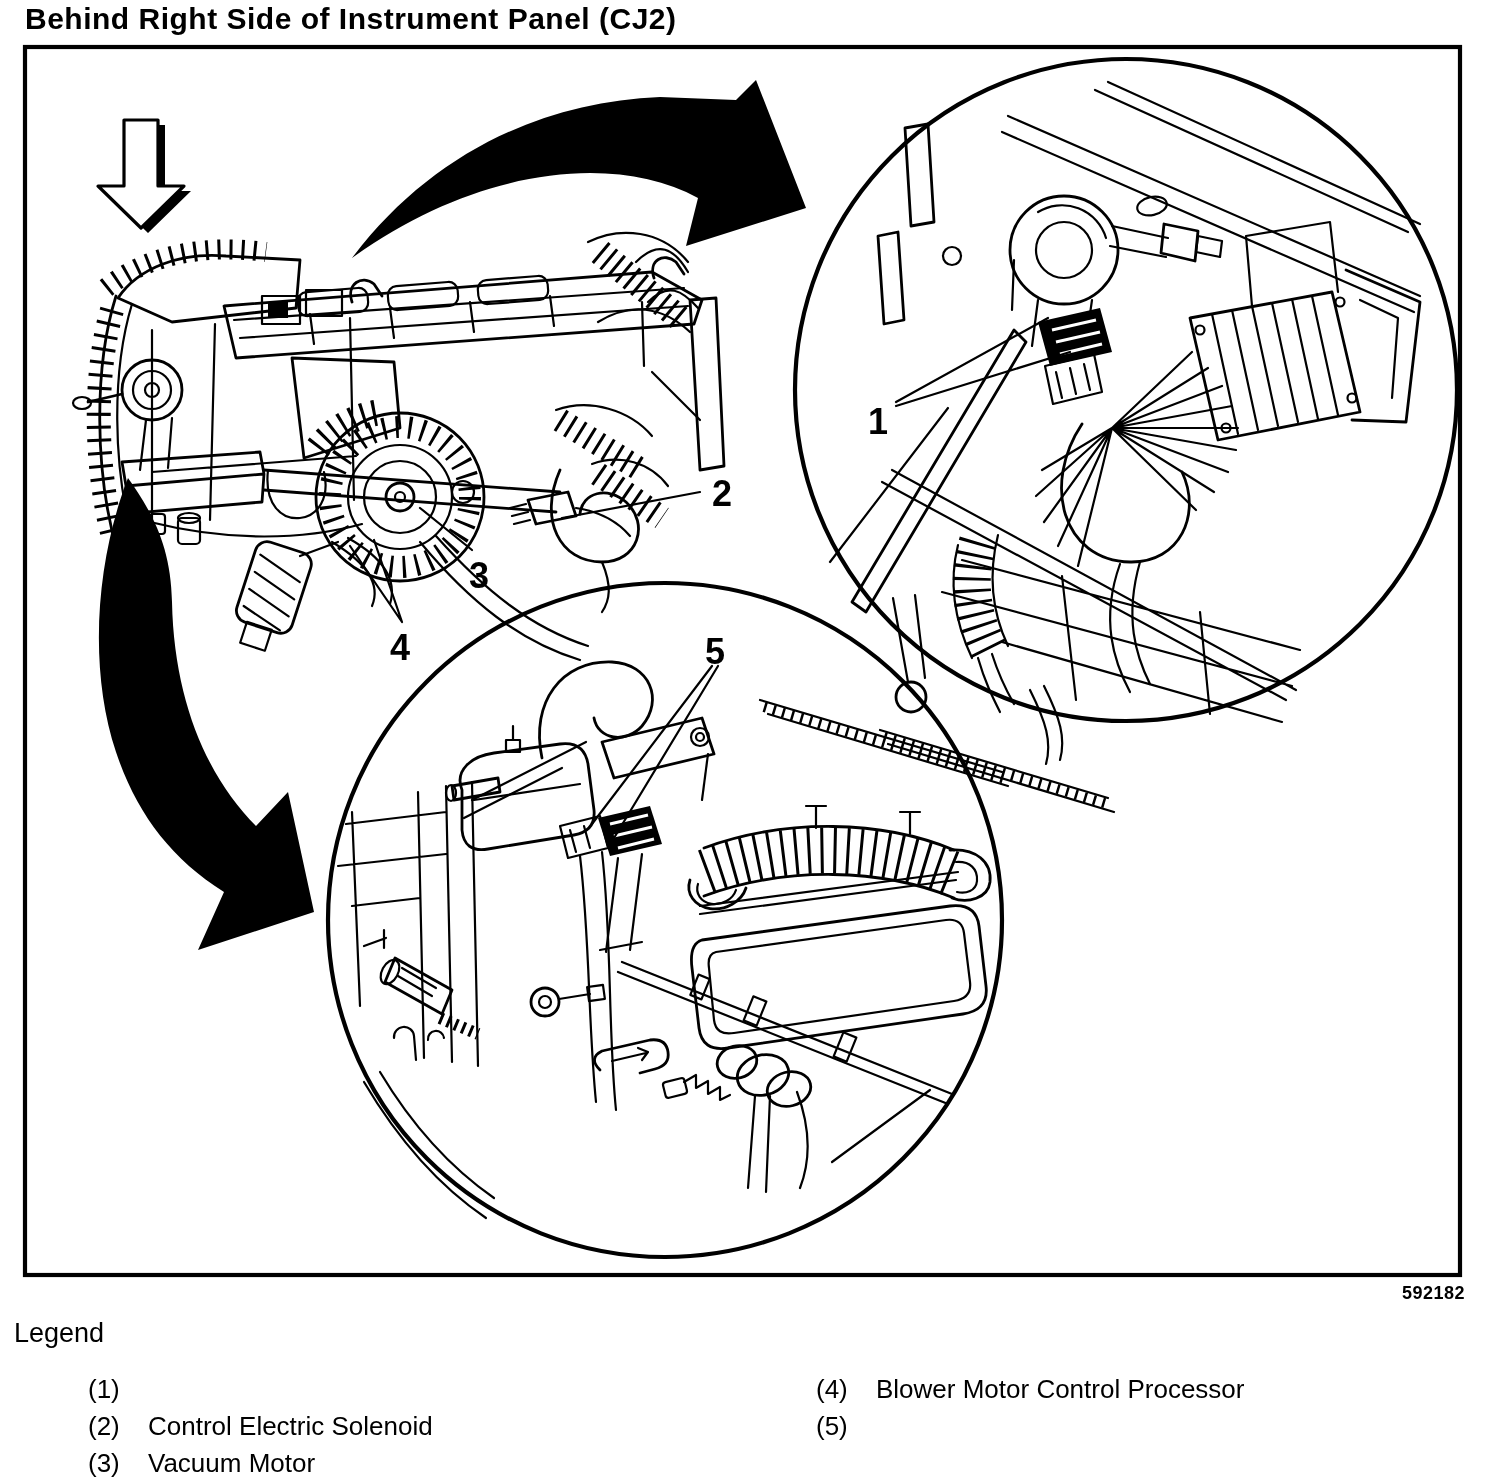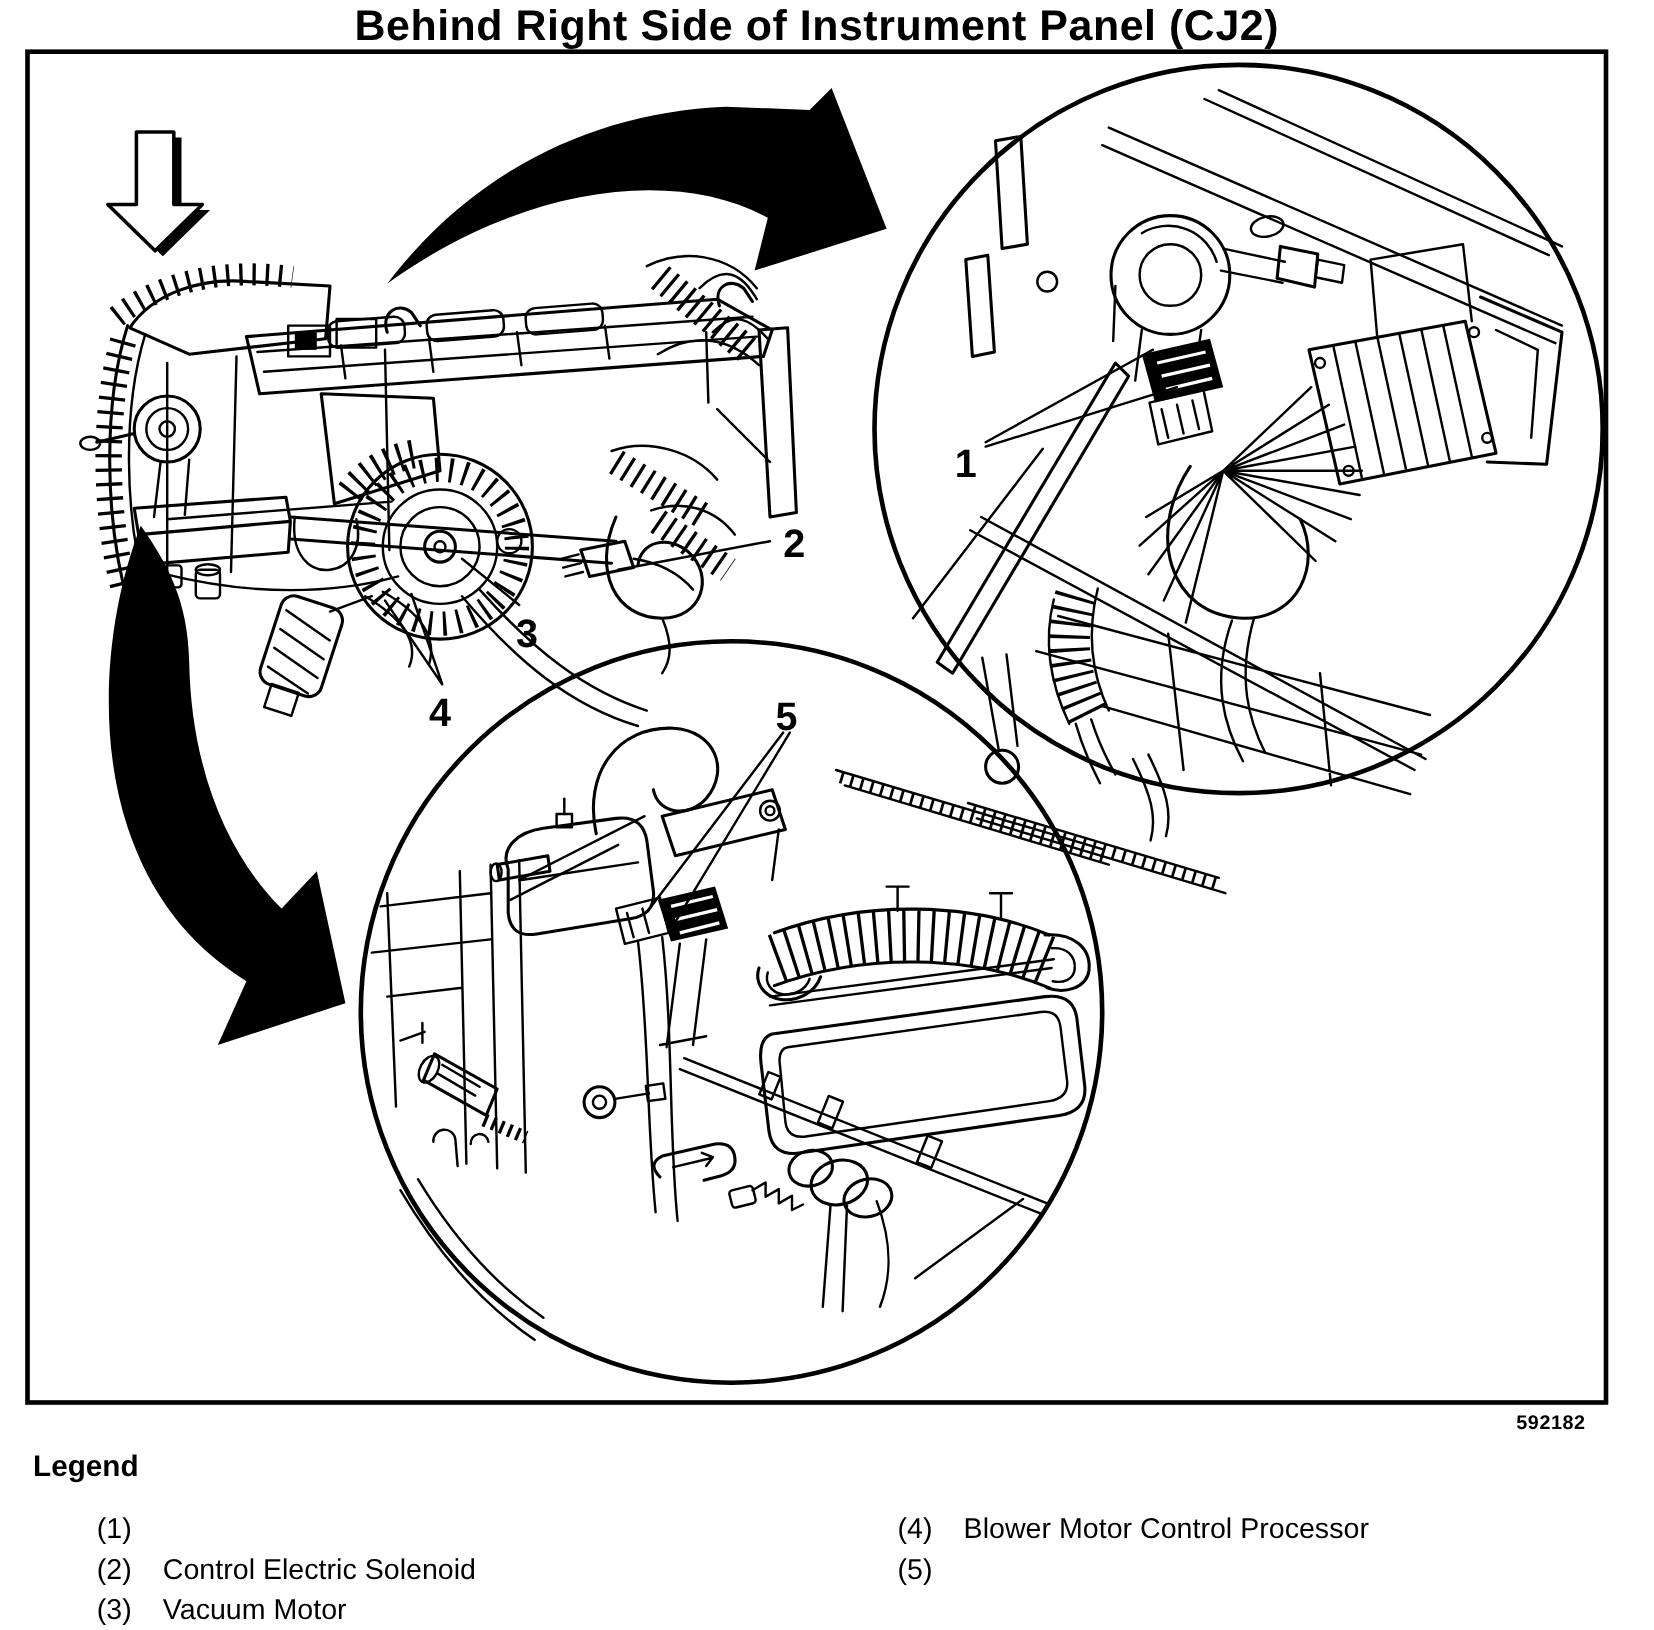"Behind Right Side of Instrument" .title { font-size: 39px -> 30px; text-align: center -> none }
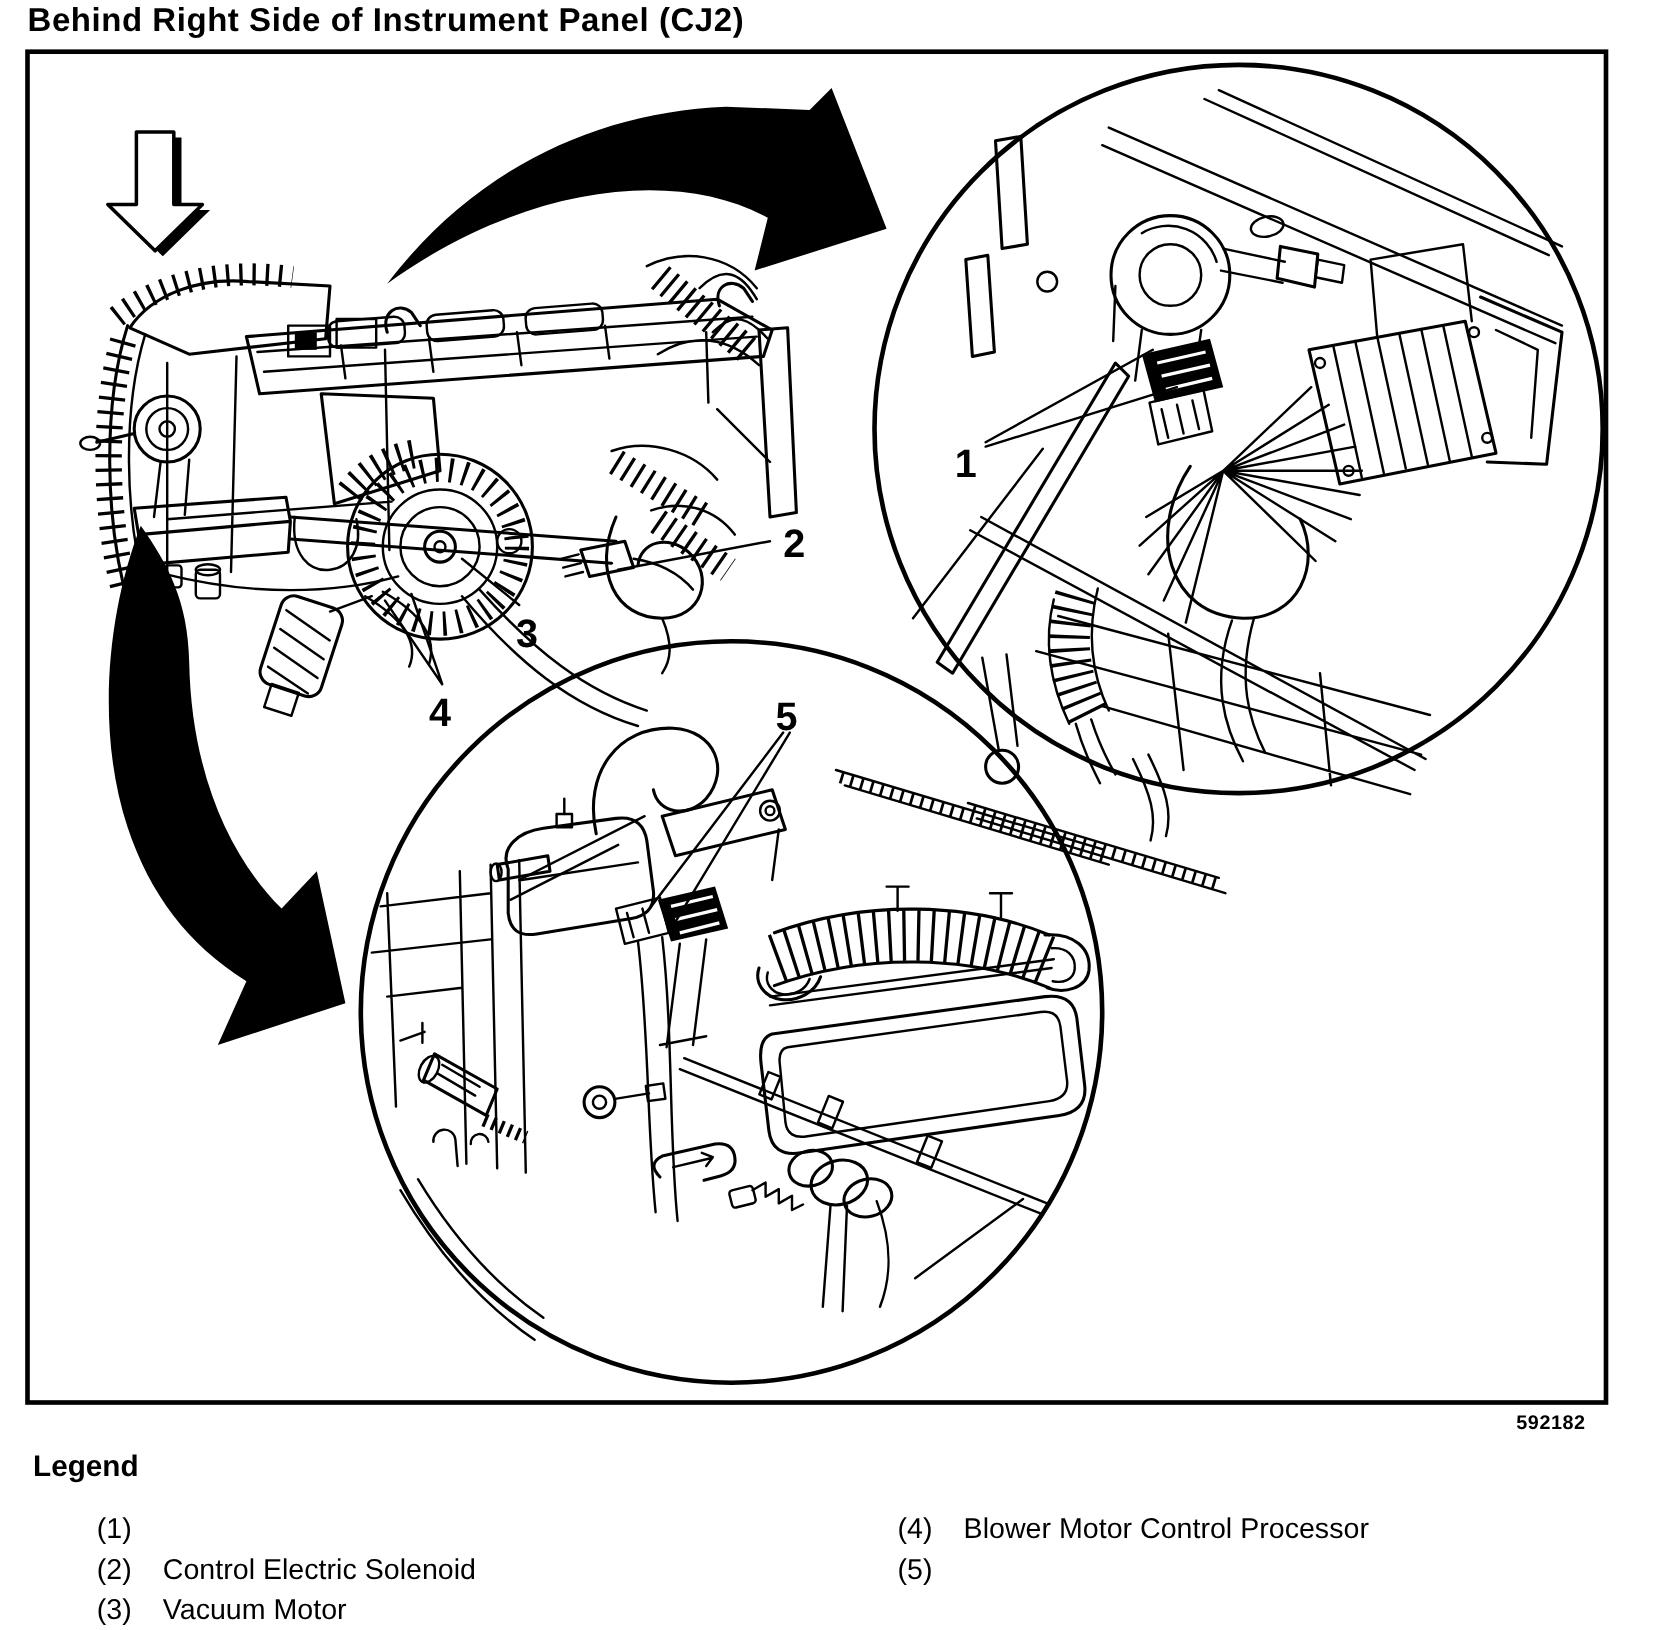"592182" .fignum { text-align: center -> right }
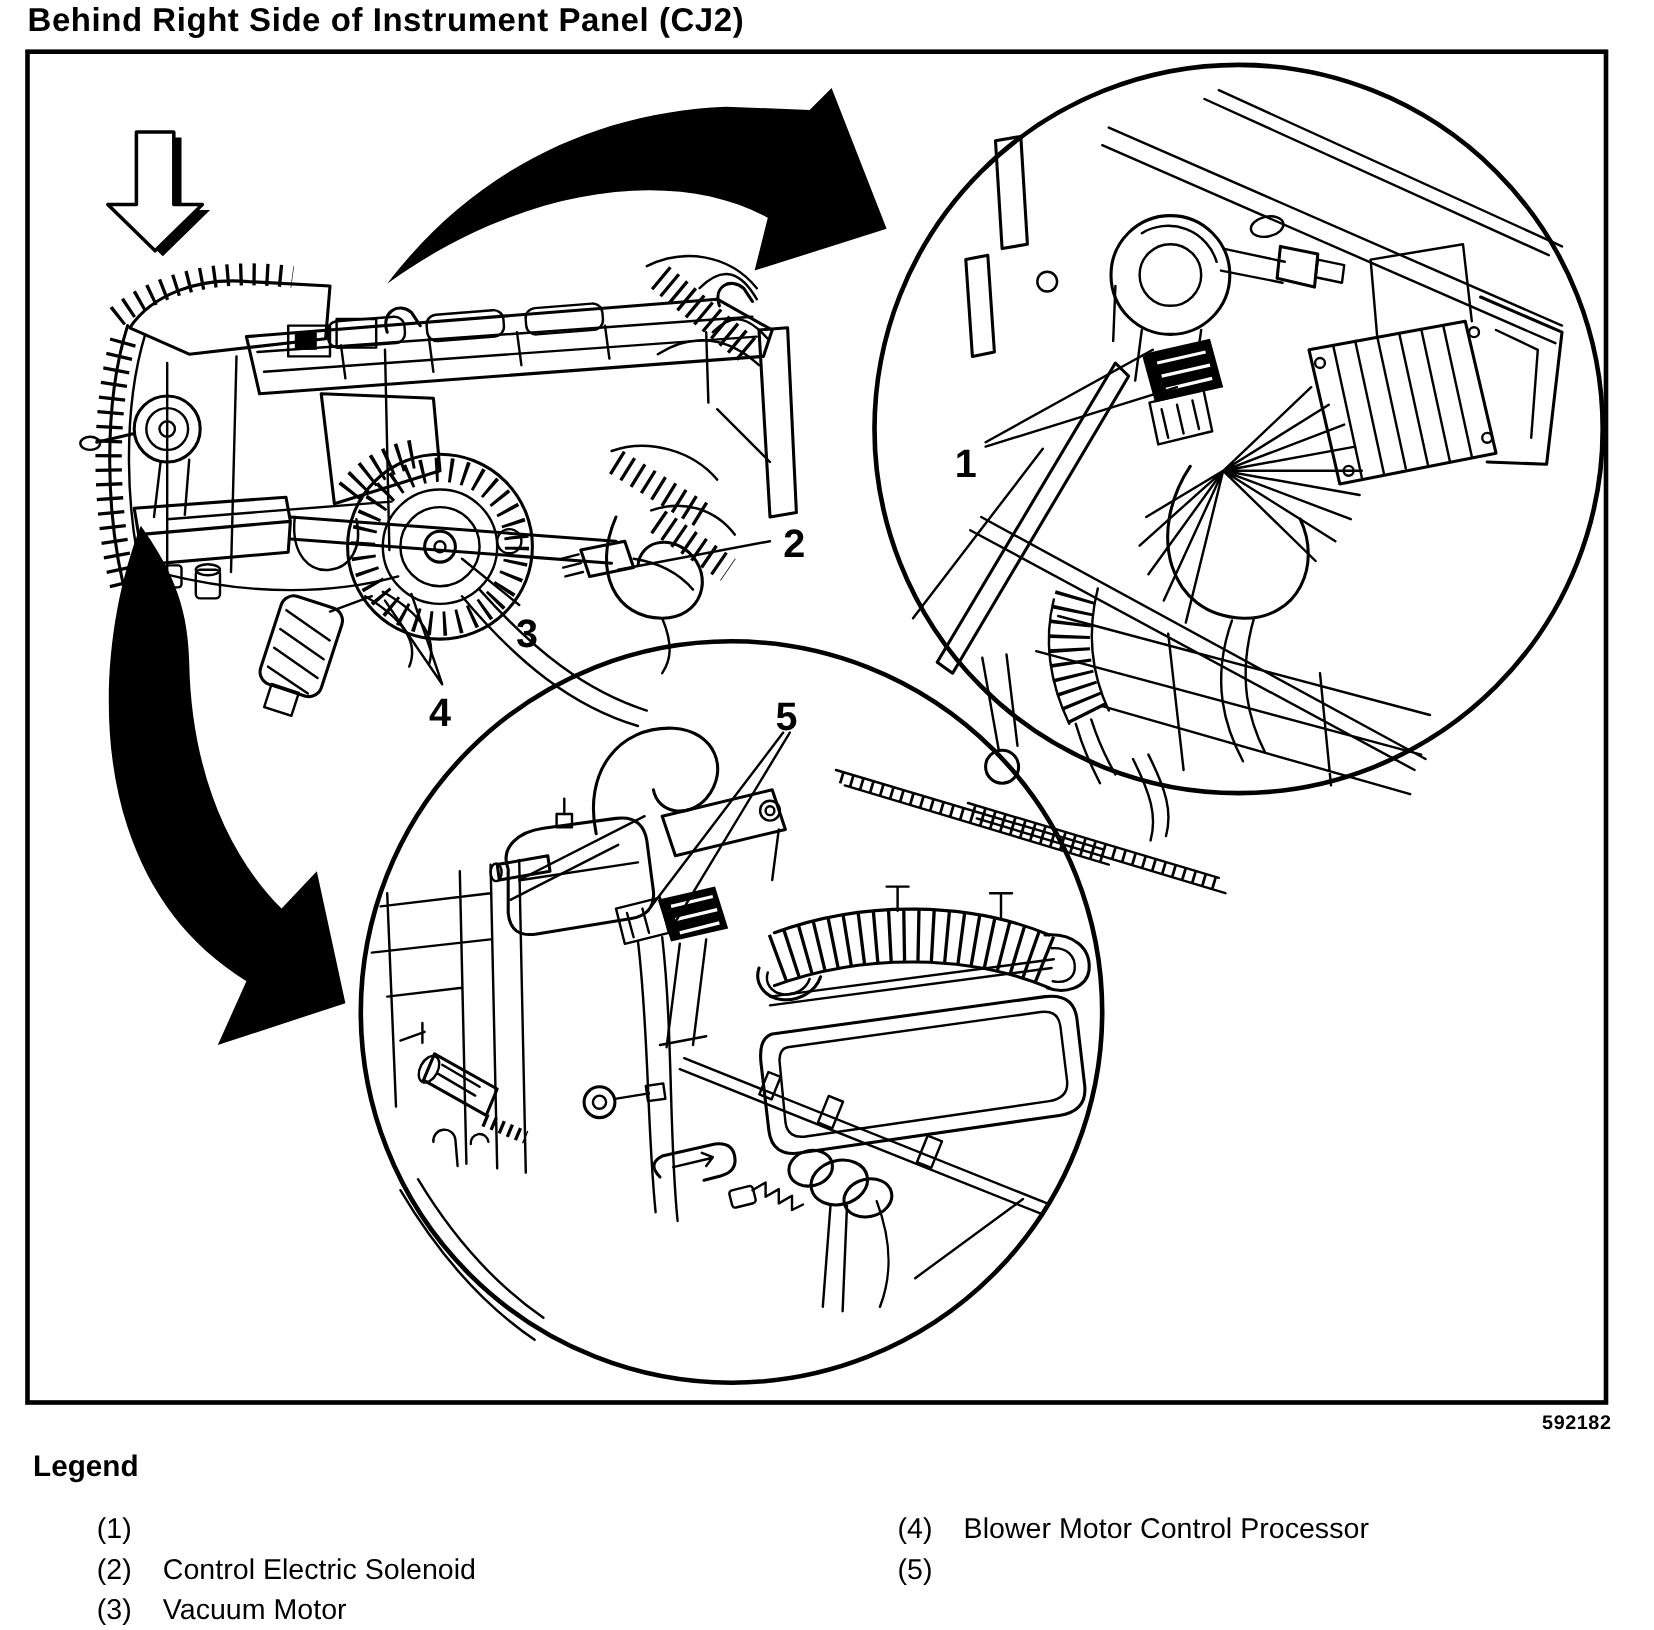"Legend" .legend-heading { font-weight: bold -> normal; left: 30px -> 14px }
